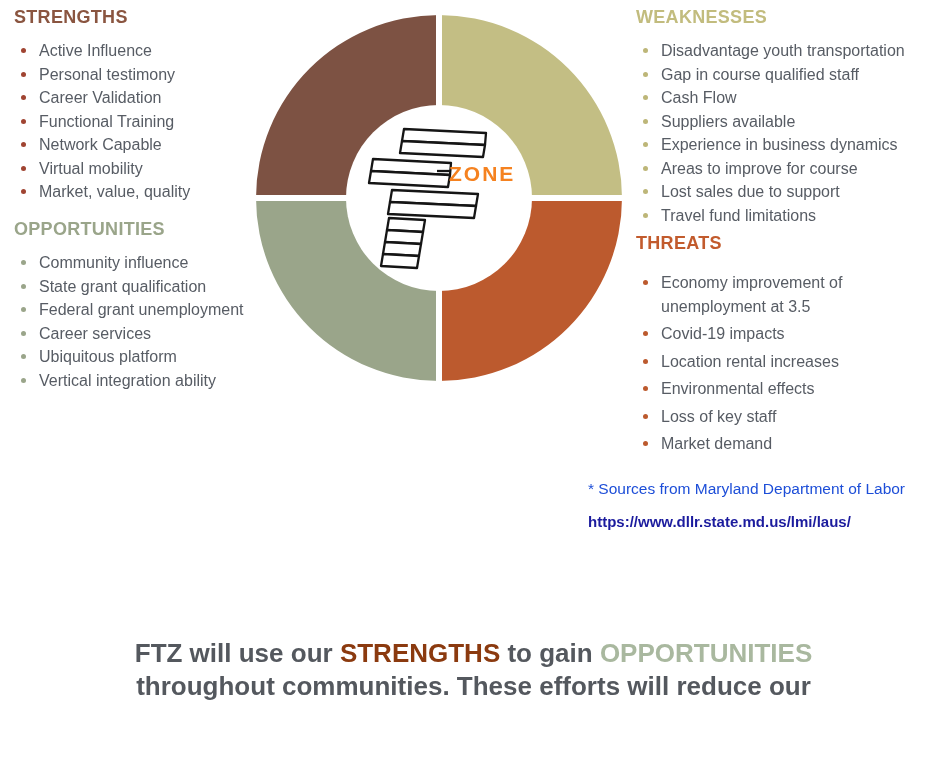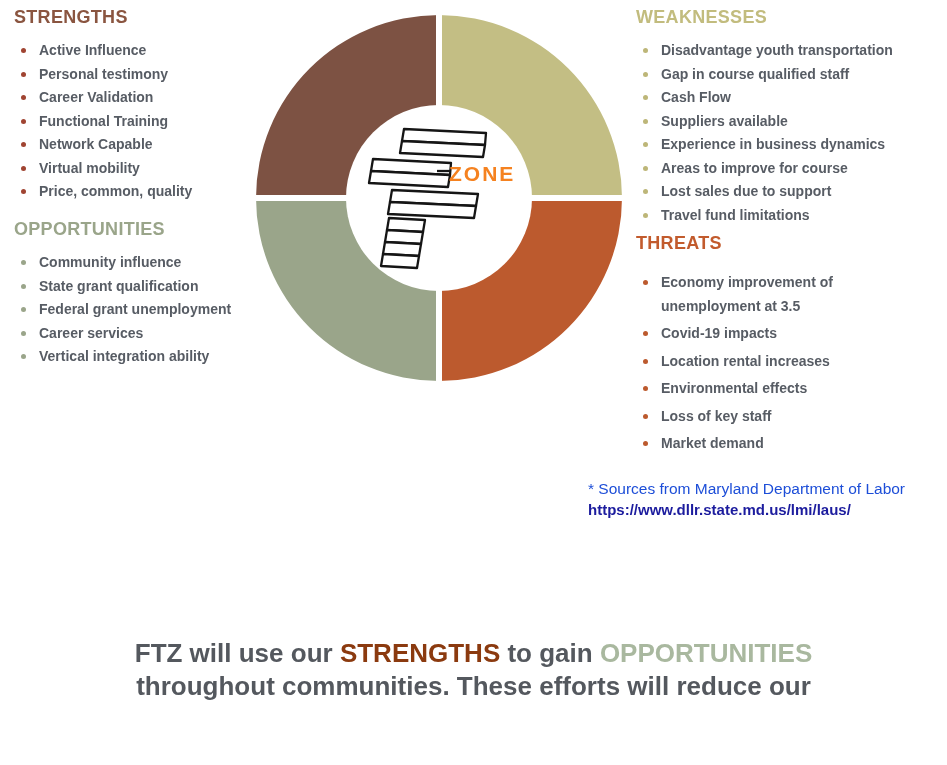"Active Influence" .panel li { font-size: 14px -> 16px; font-weight: bold -> none }
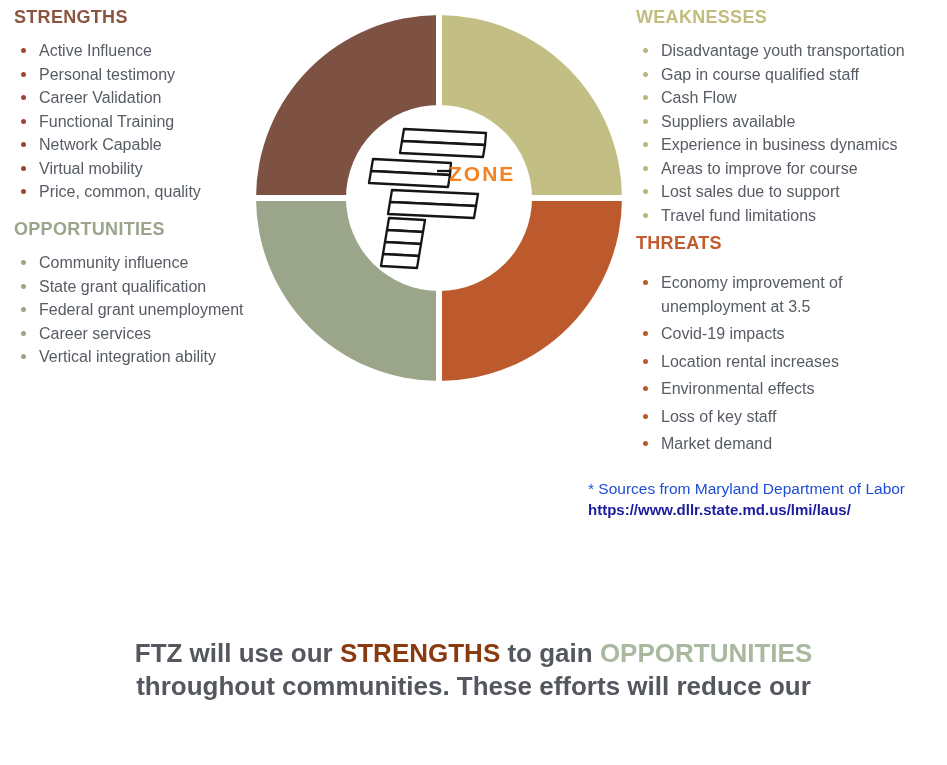"Price, common, quality" span { text: Price, common -> Market, value }
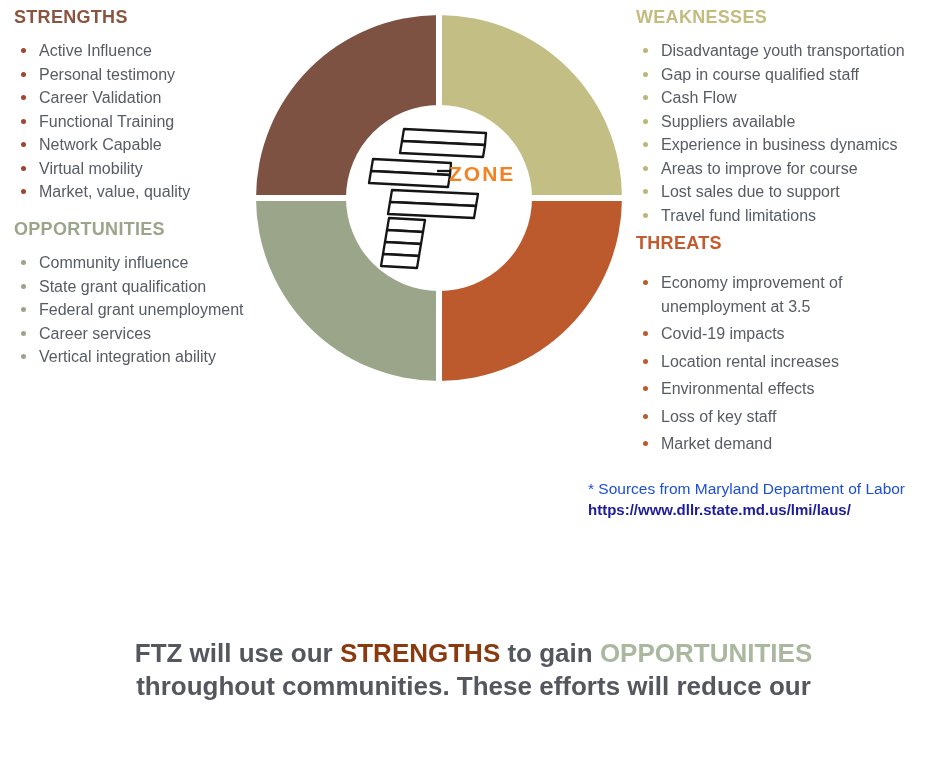"Ubiquitous platform" li { html: none -> <li><span>Ubiquitous platform</span></li> }
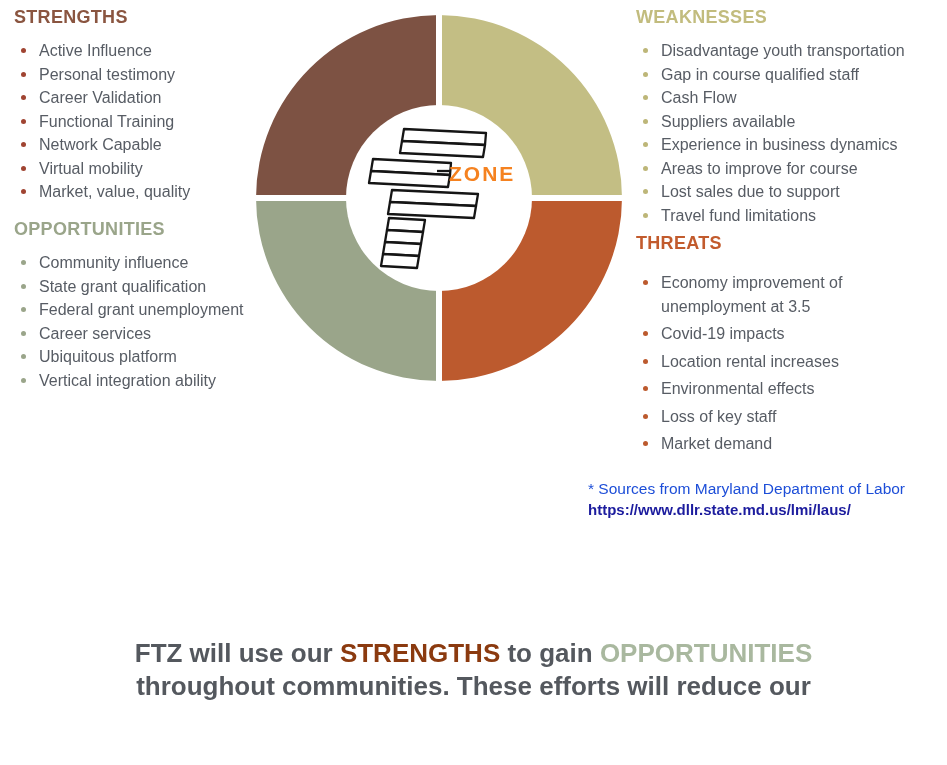"https://www.dllr.state.md.us/lmi/laus/" .source-link { margin-top: none -> 12px }
